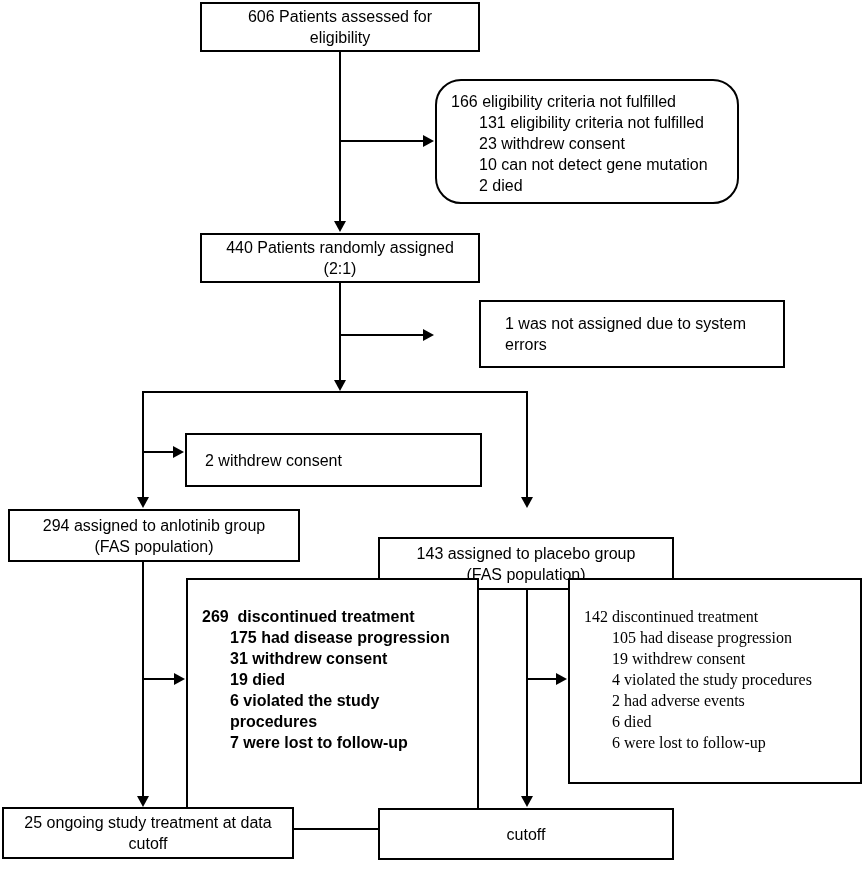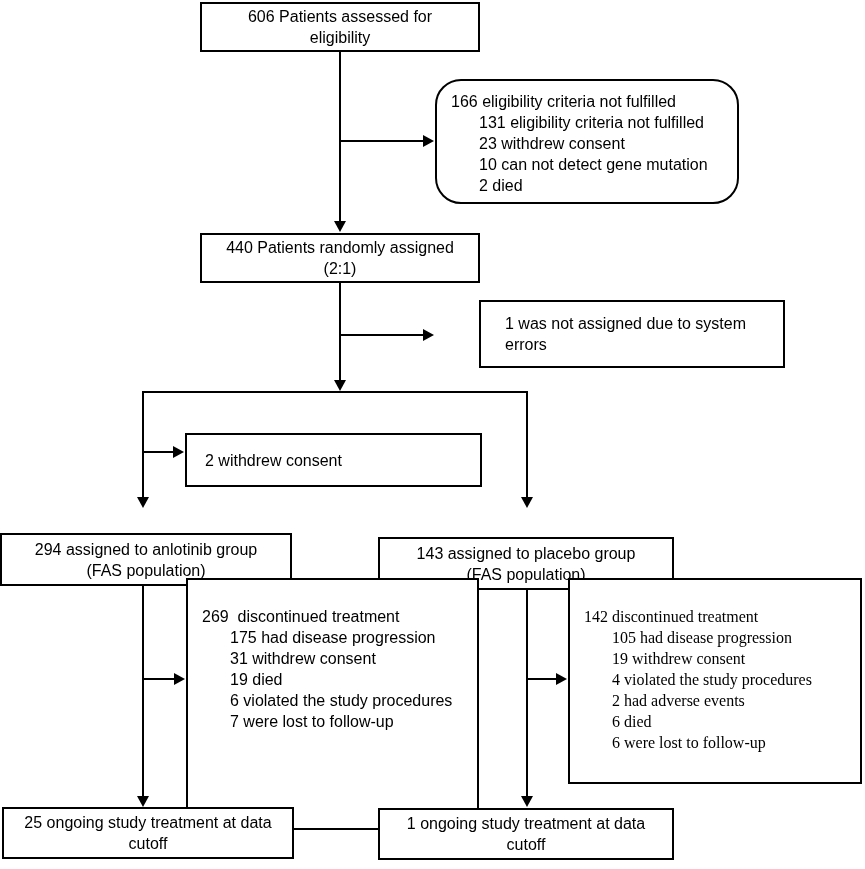"294 assigned to anlotinib group" div.box { left: 0 -> 8px; margin-top: 24px -> none }
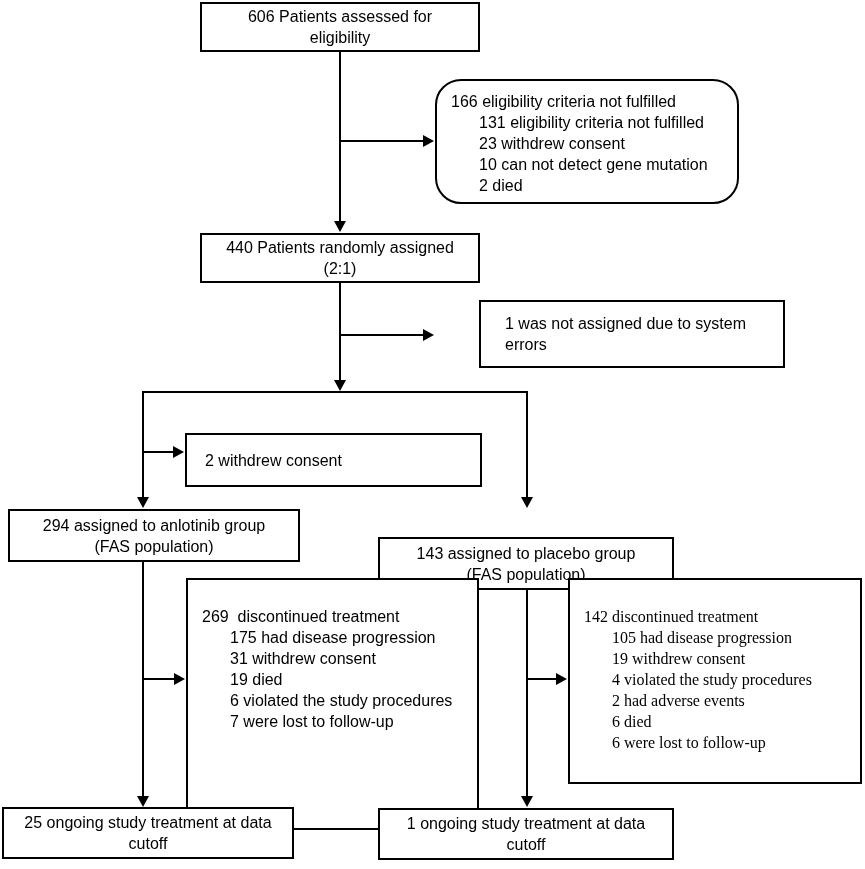"269 discontinued treatment" div.box { font-weight: none -> bold }
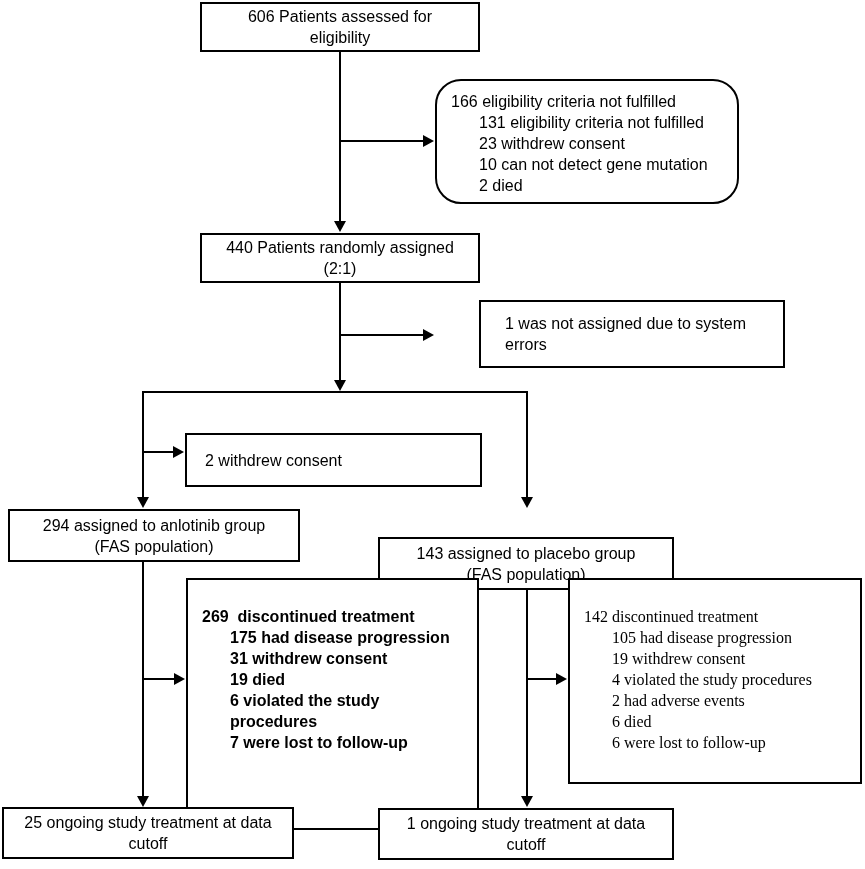"1 ongoing study treatment at" div { html: <div>1 ongoing study treatment at data</div> -> none }
